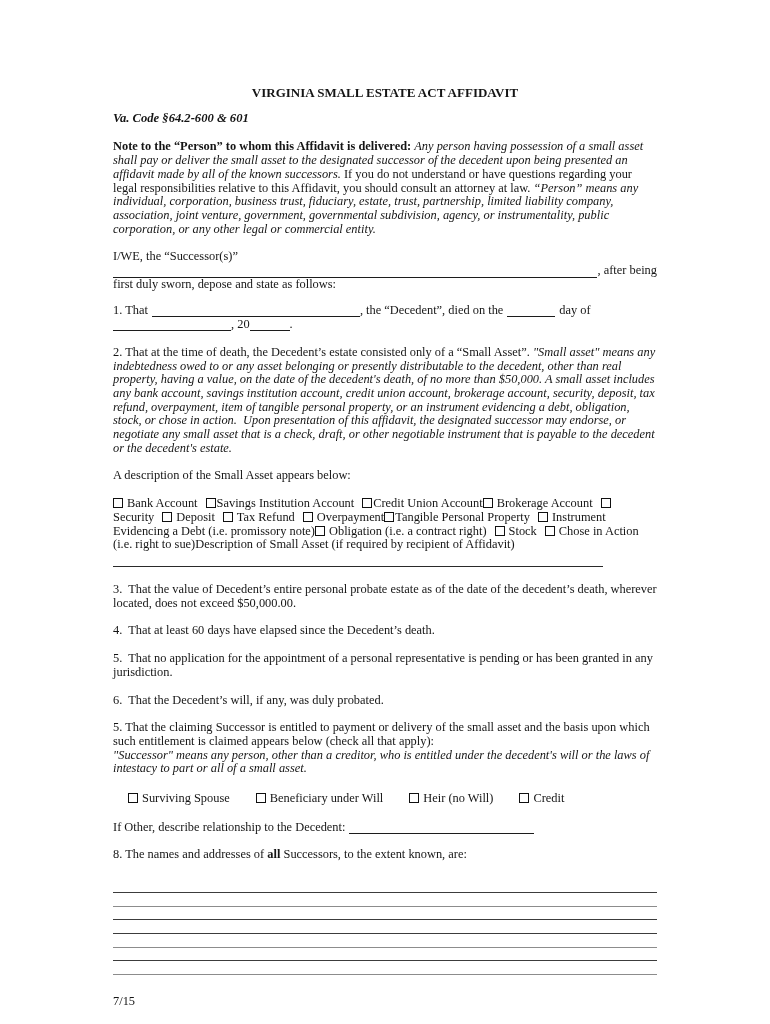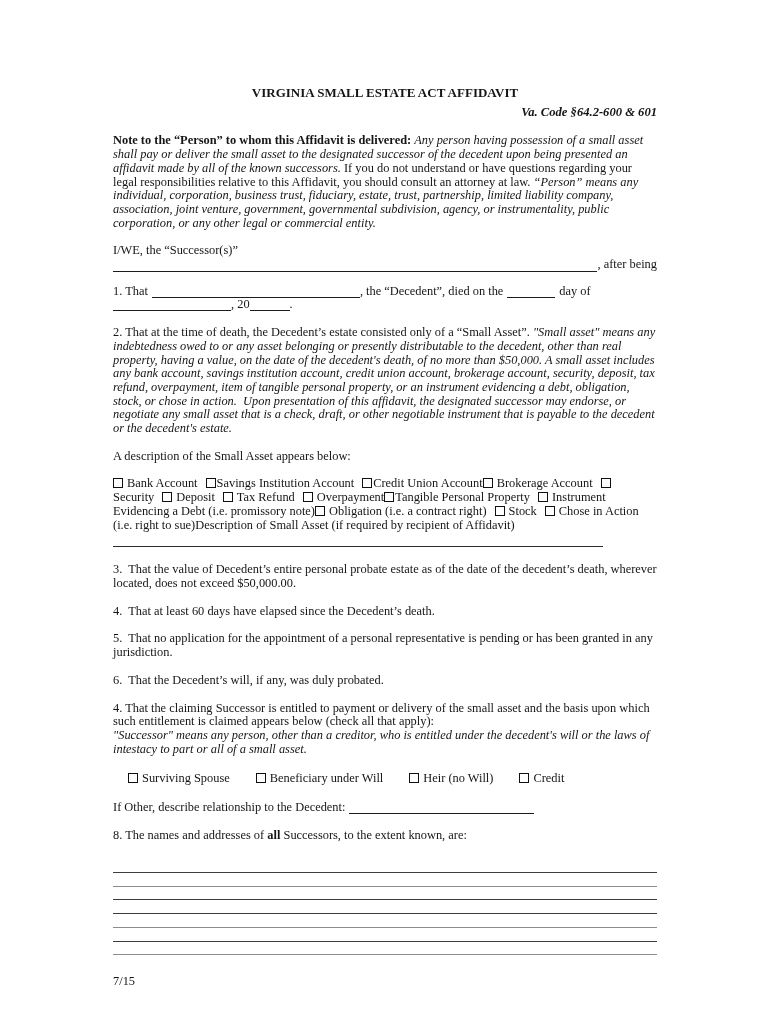"Va. Code §64.2-600 & 601" .subtitle { margin-top: 6px -> 12px; text-align: right -> left }
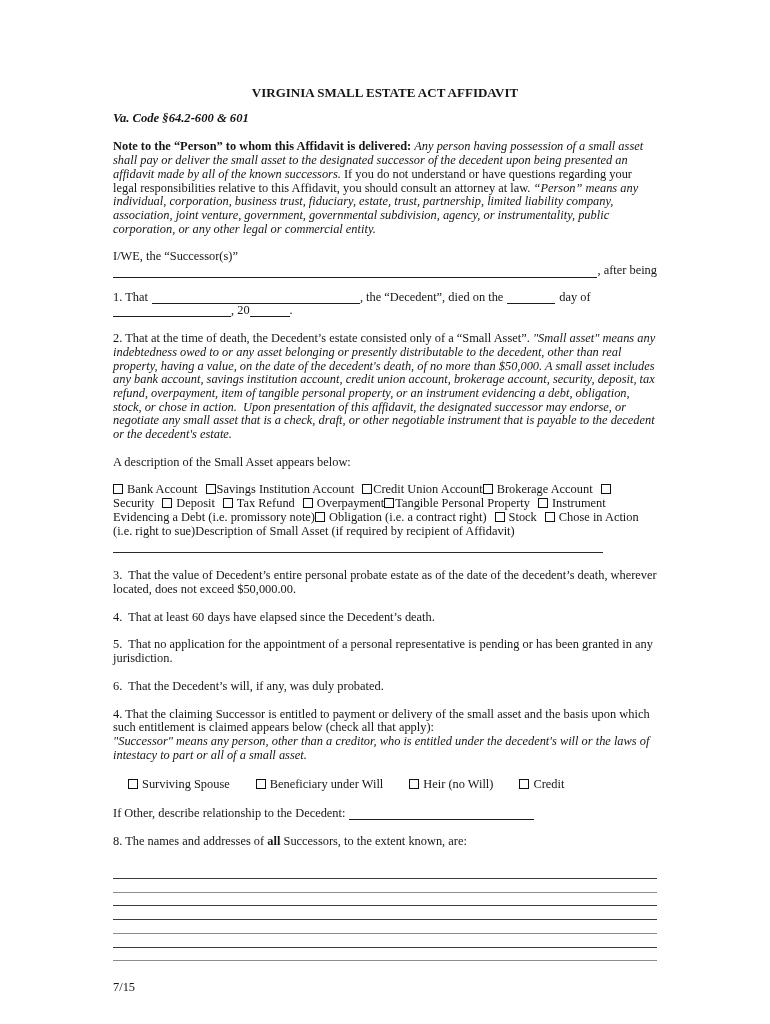"first duly sworn, depose and" div { html: none -> <div>first duly sworn, depose and state as follows:</div> }
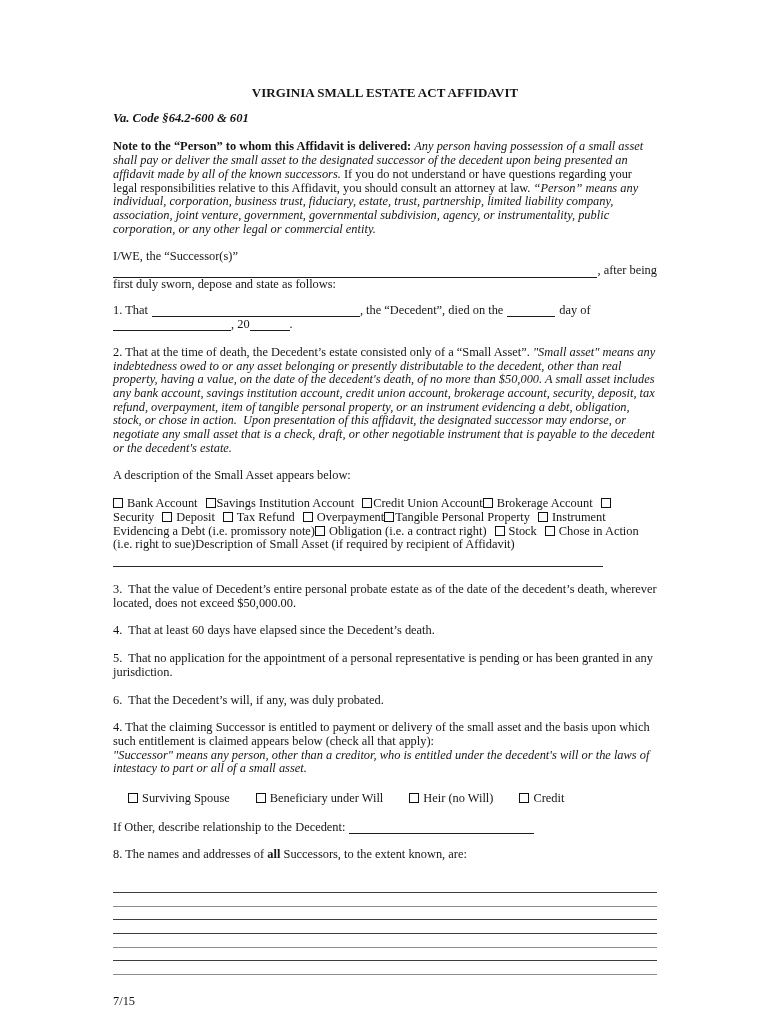"4. That the claiming Successor" span { text: 4 -> 5 }
